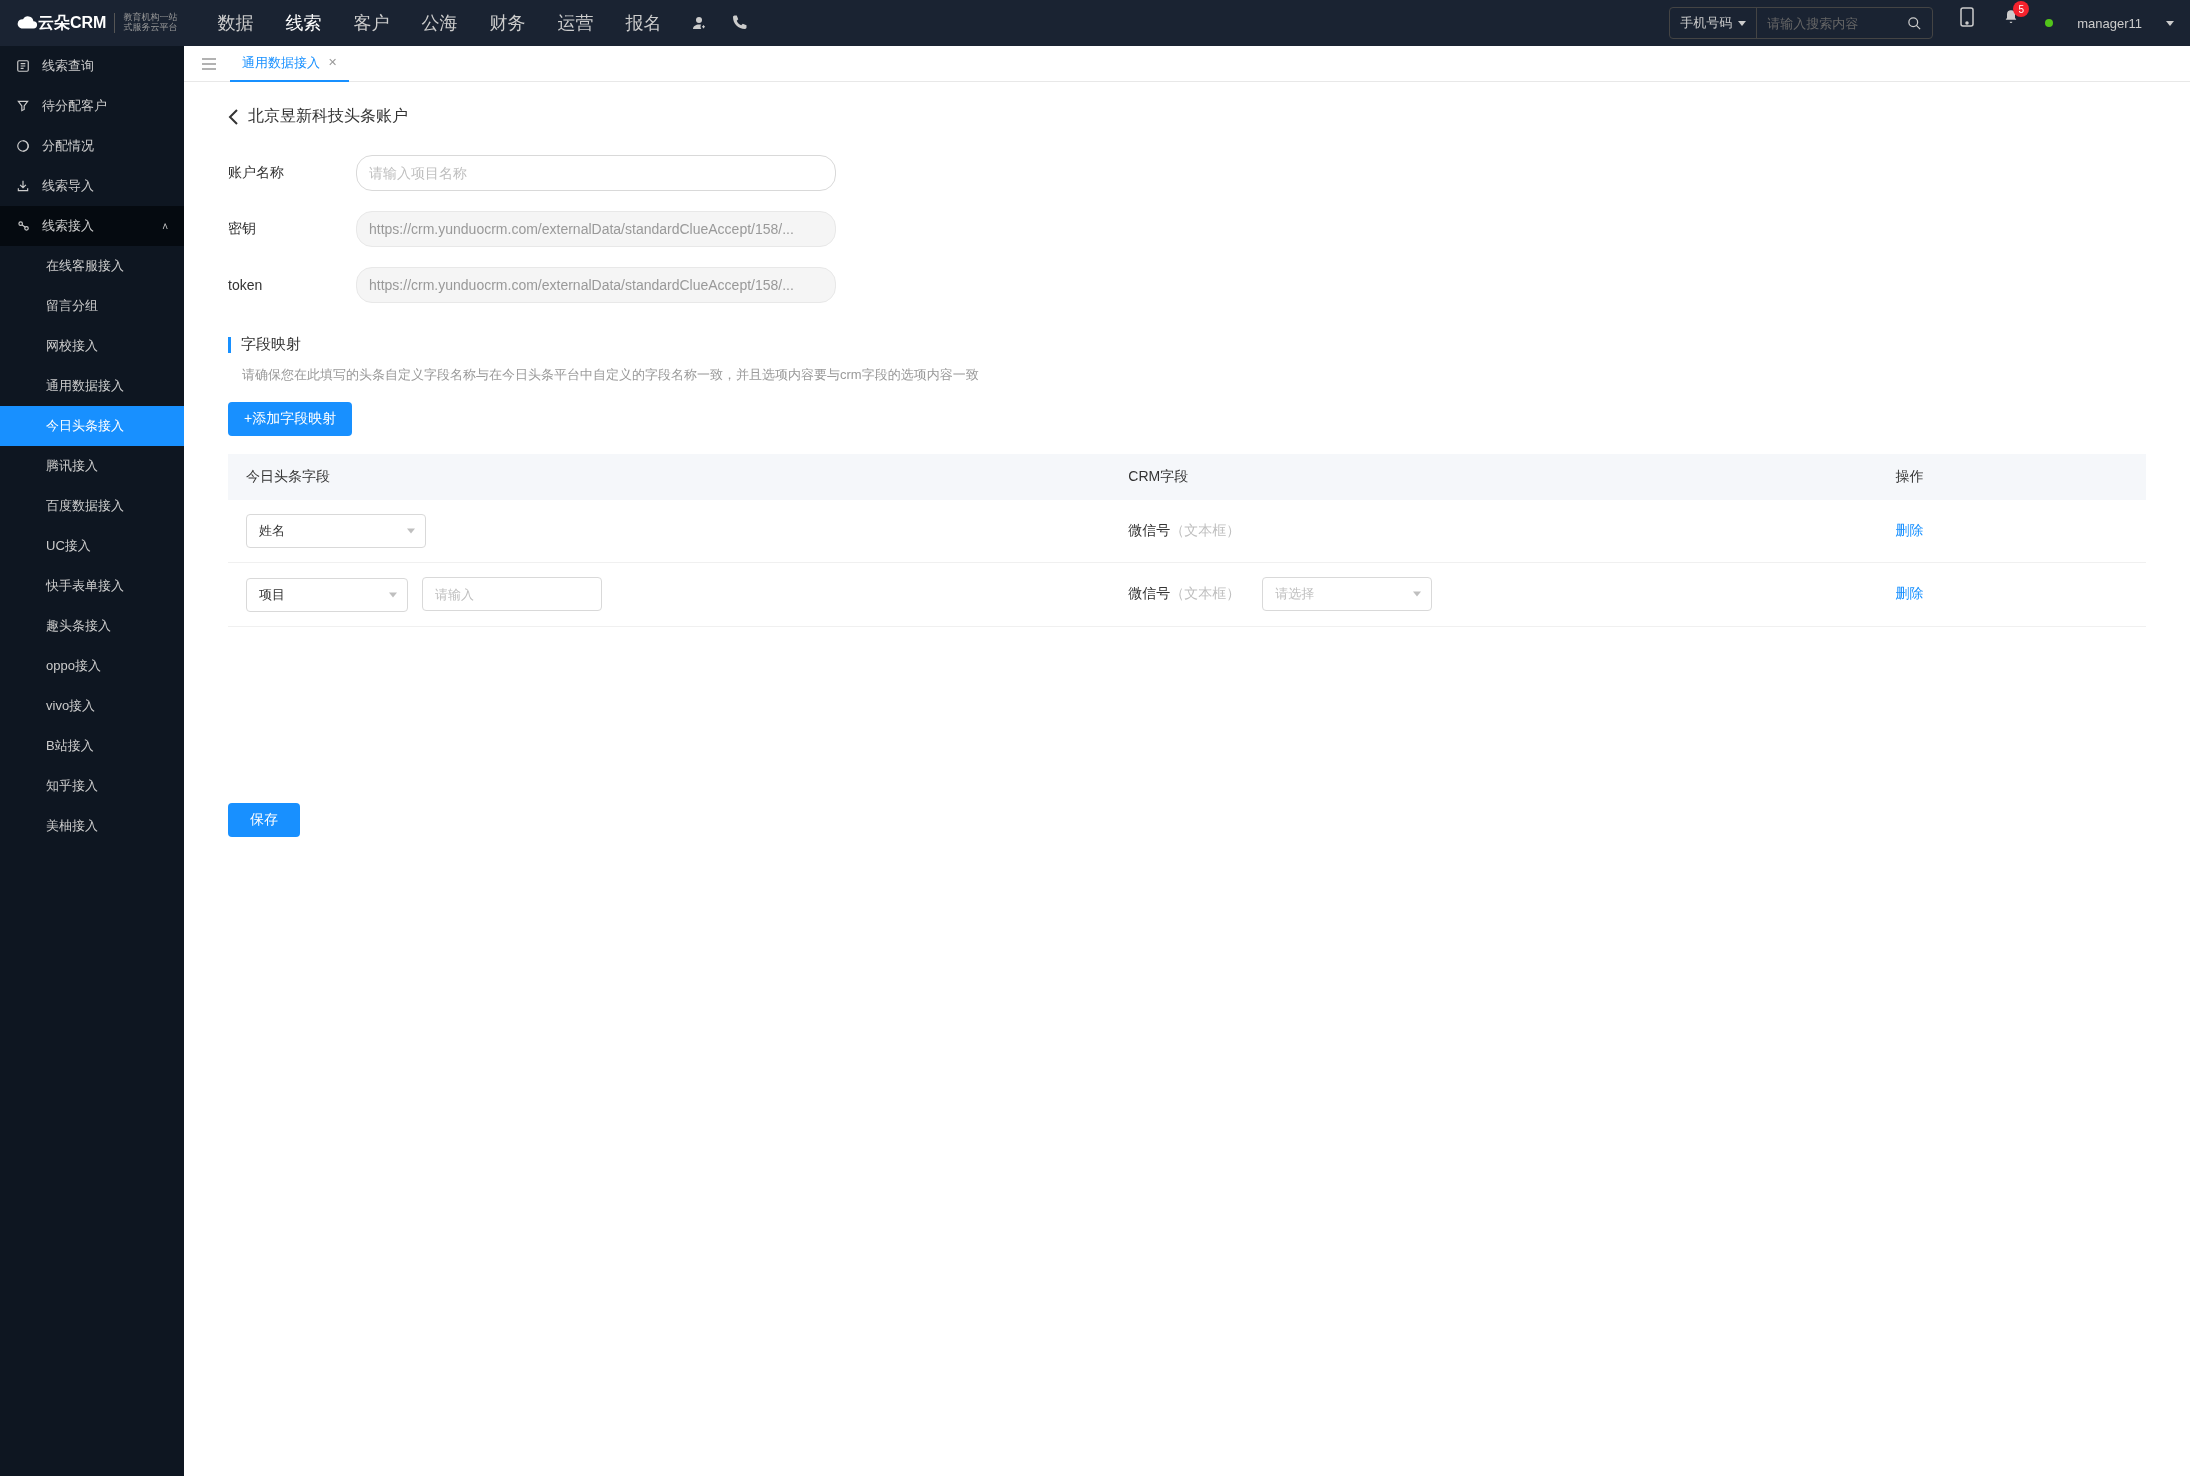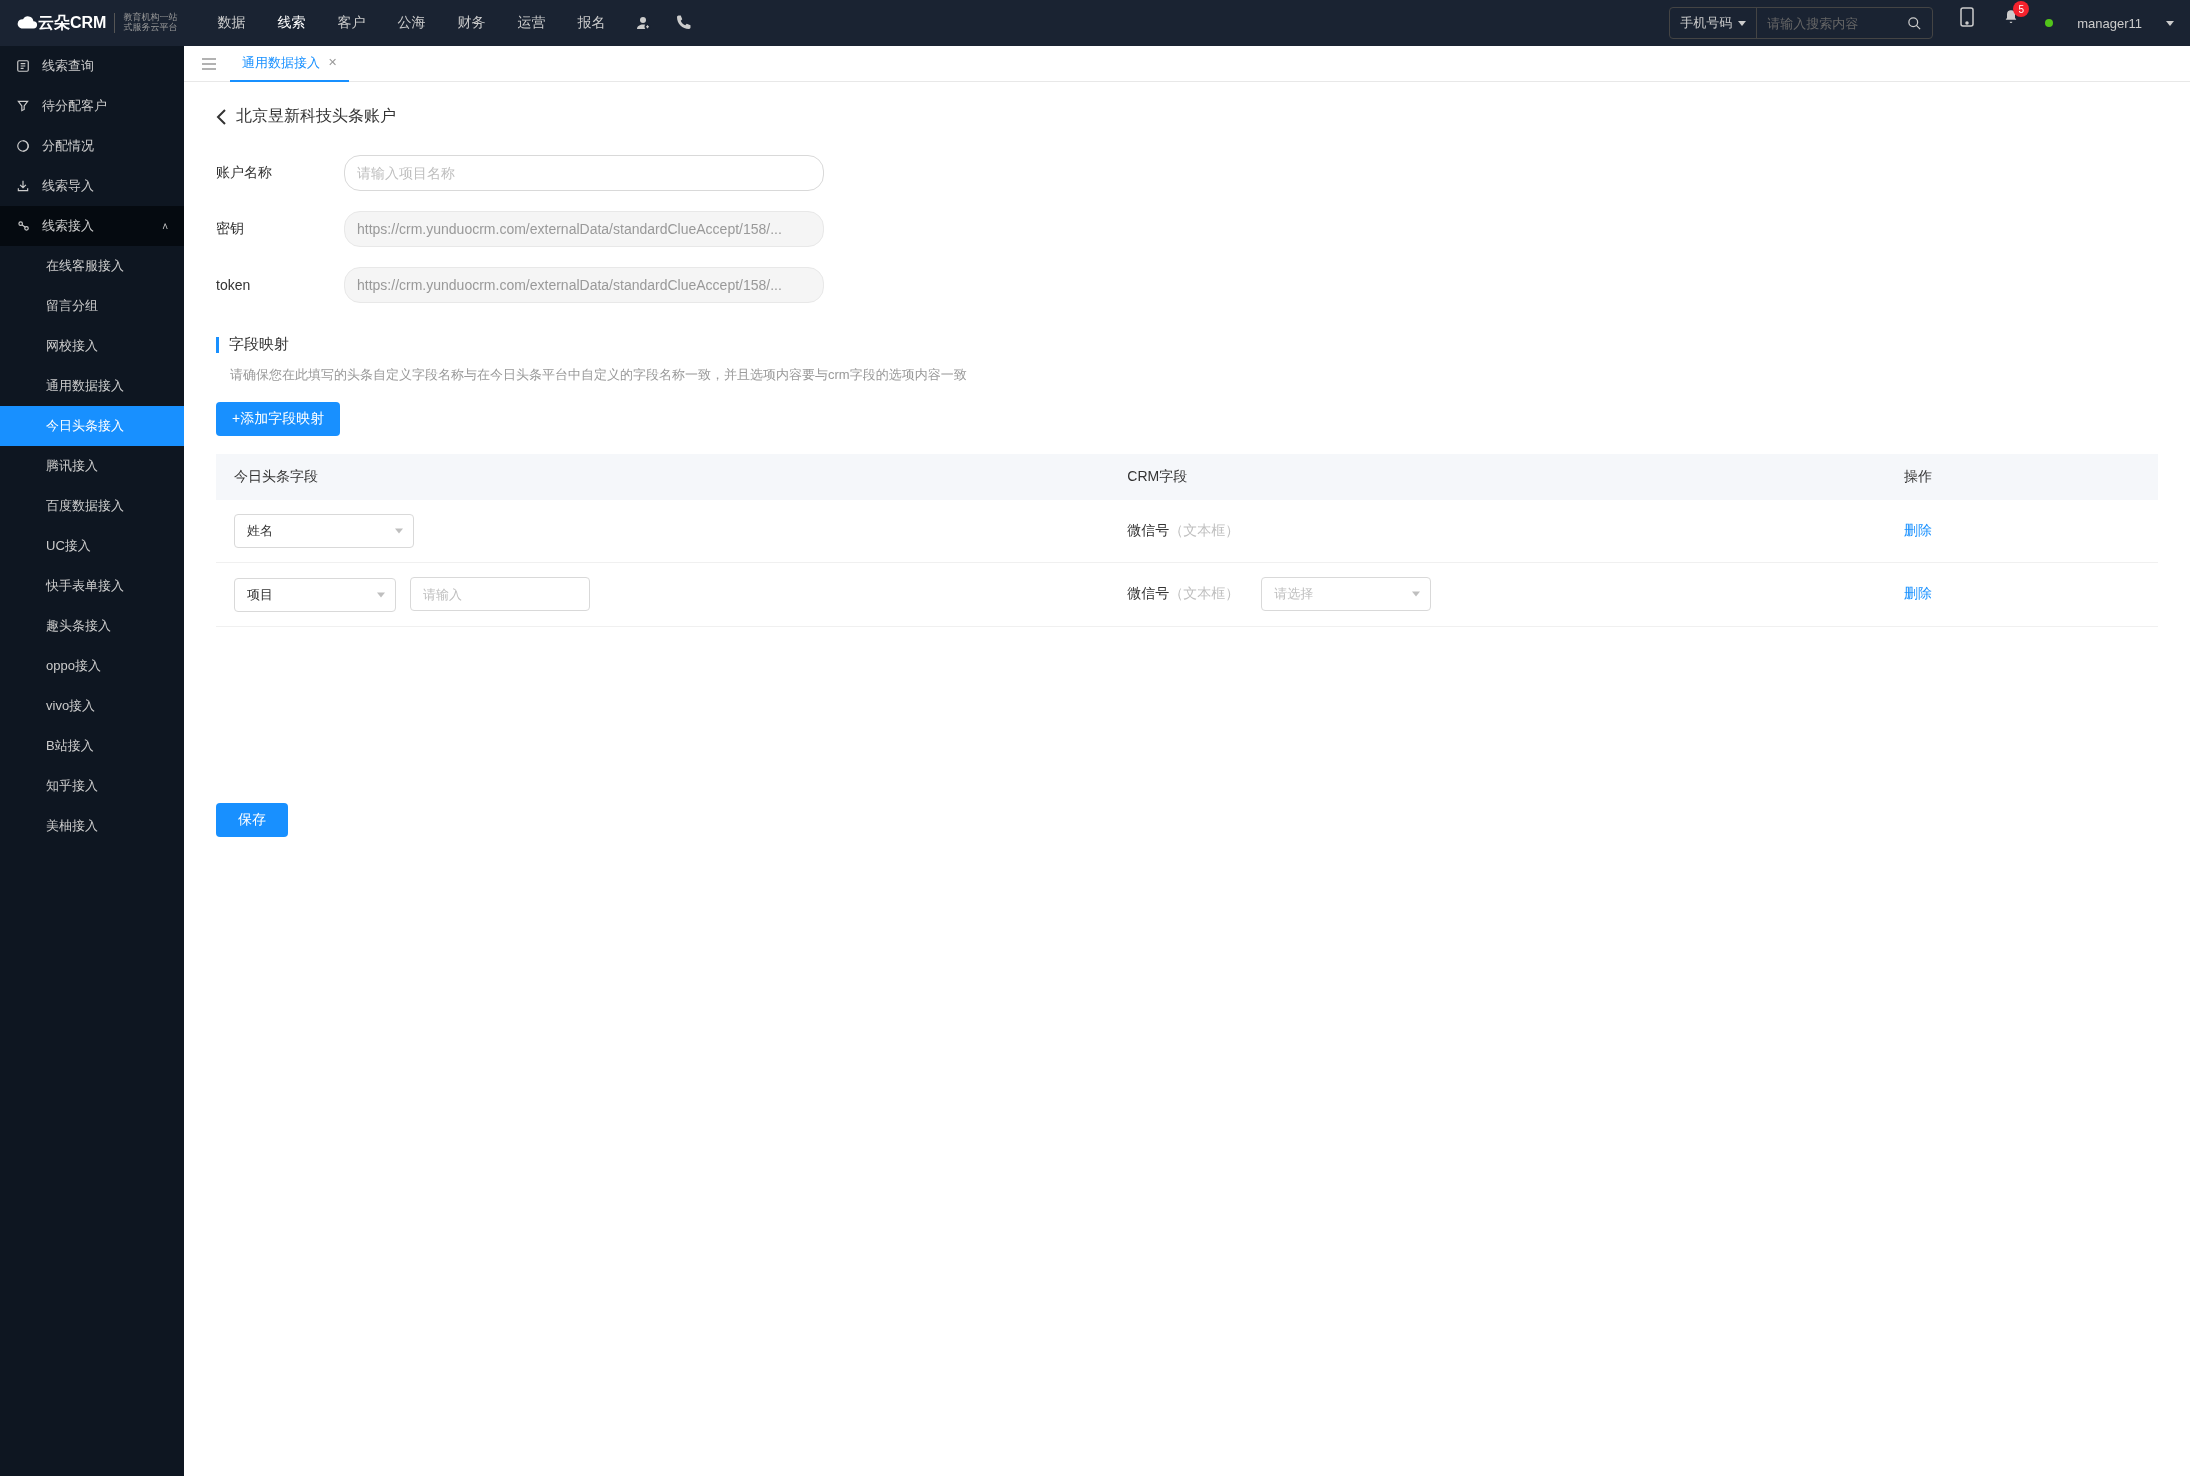"数据" .nav-item { font-size: 14px -> 18px }
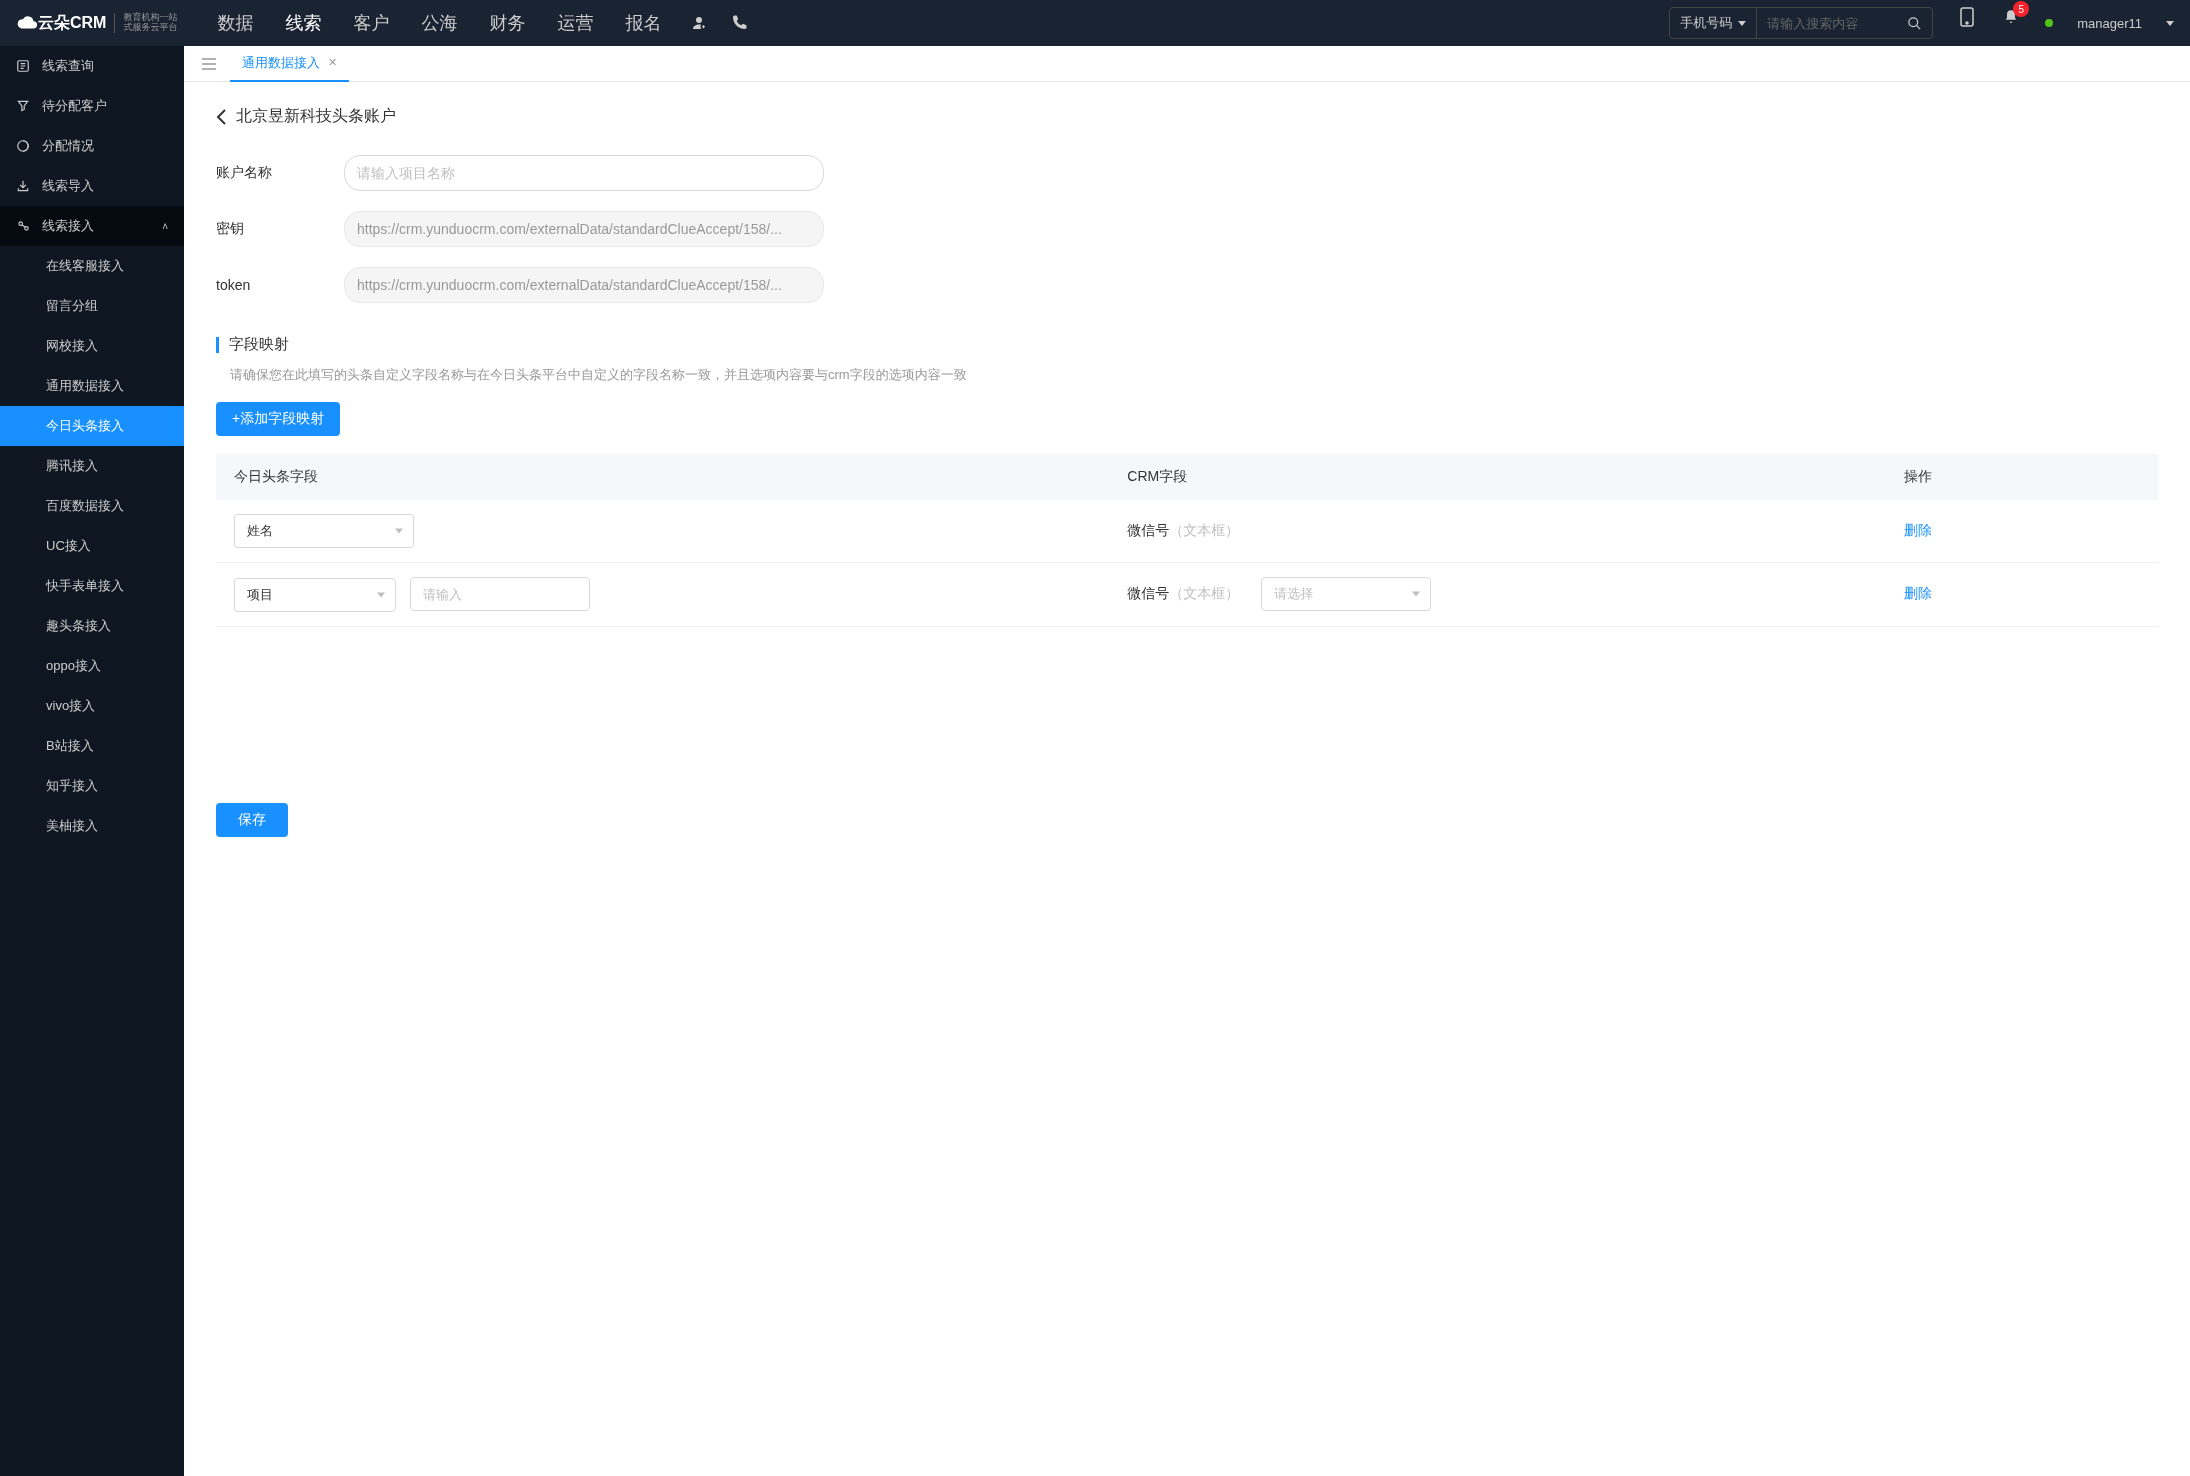"北京昱新科技头条账户" .content { padding: 24px 32px -> 24px 44px }
